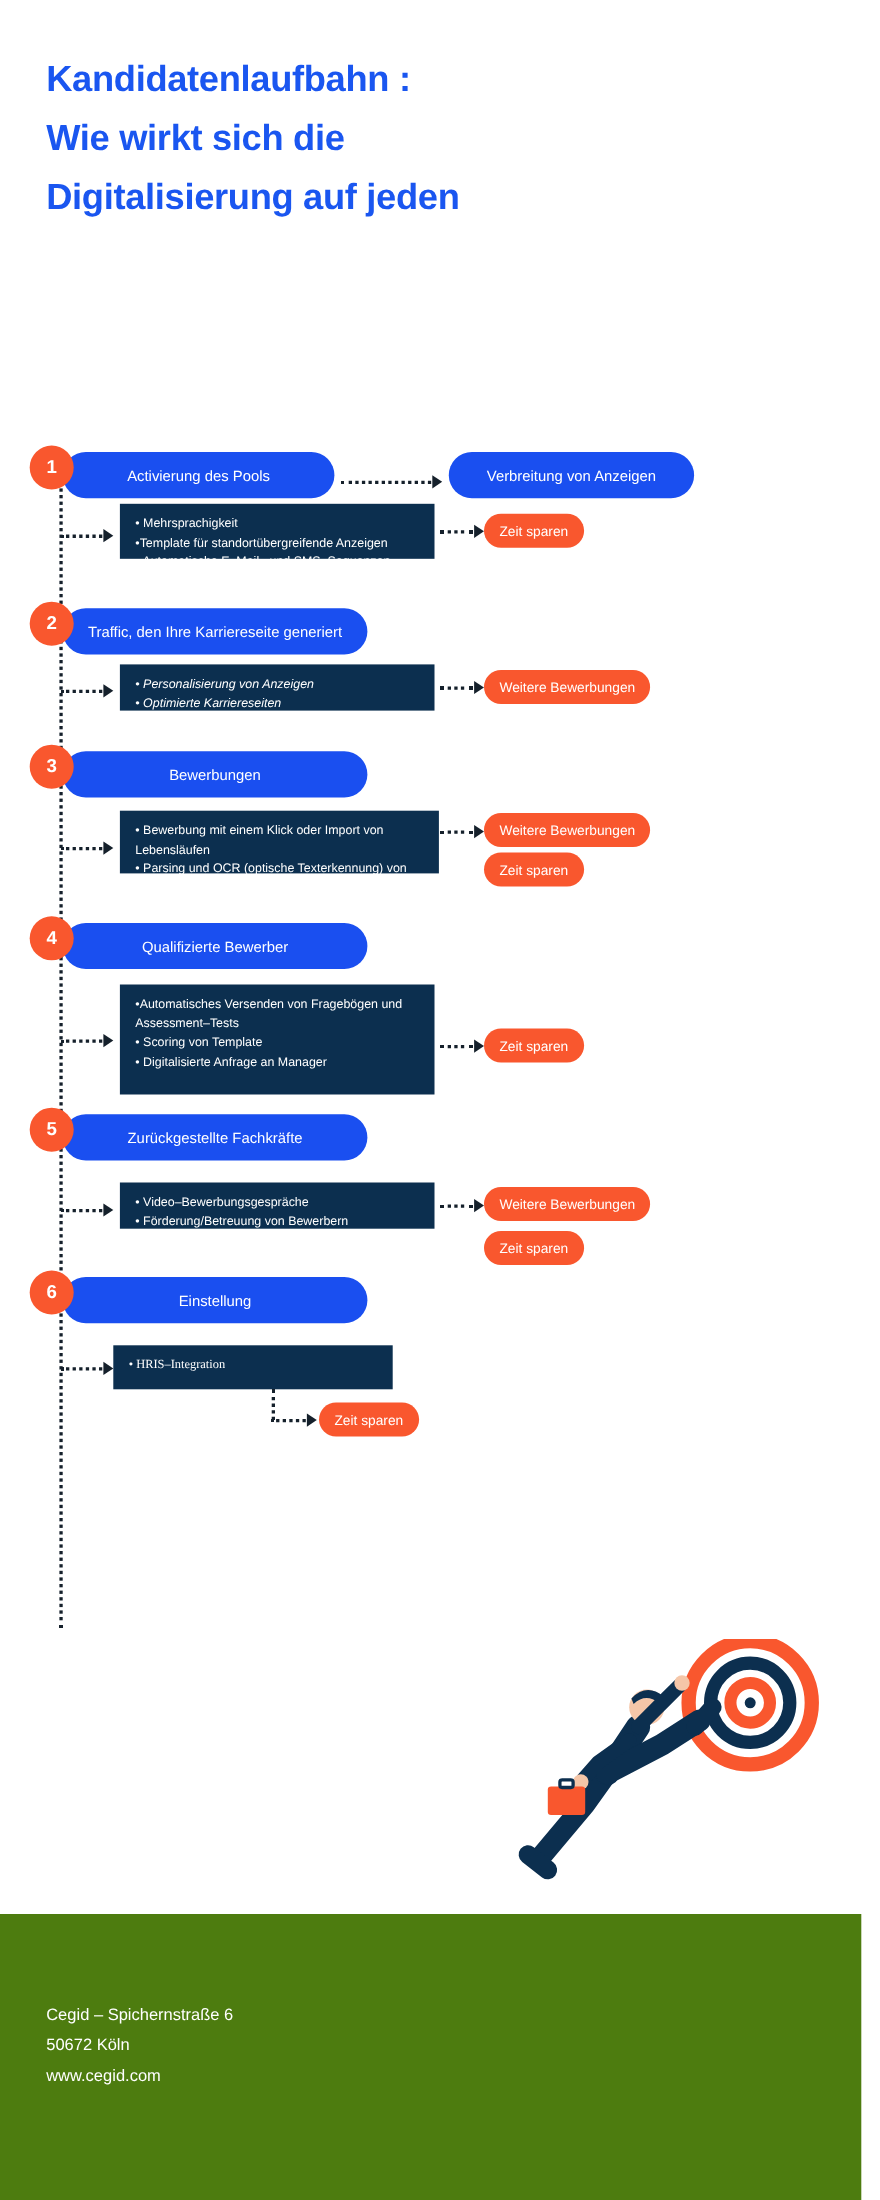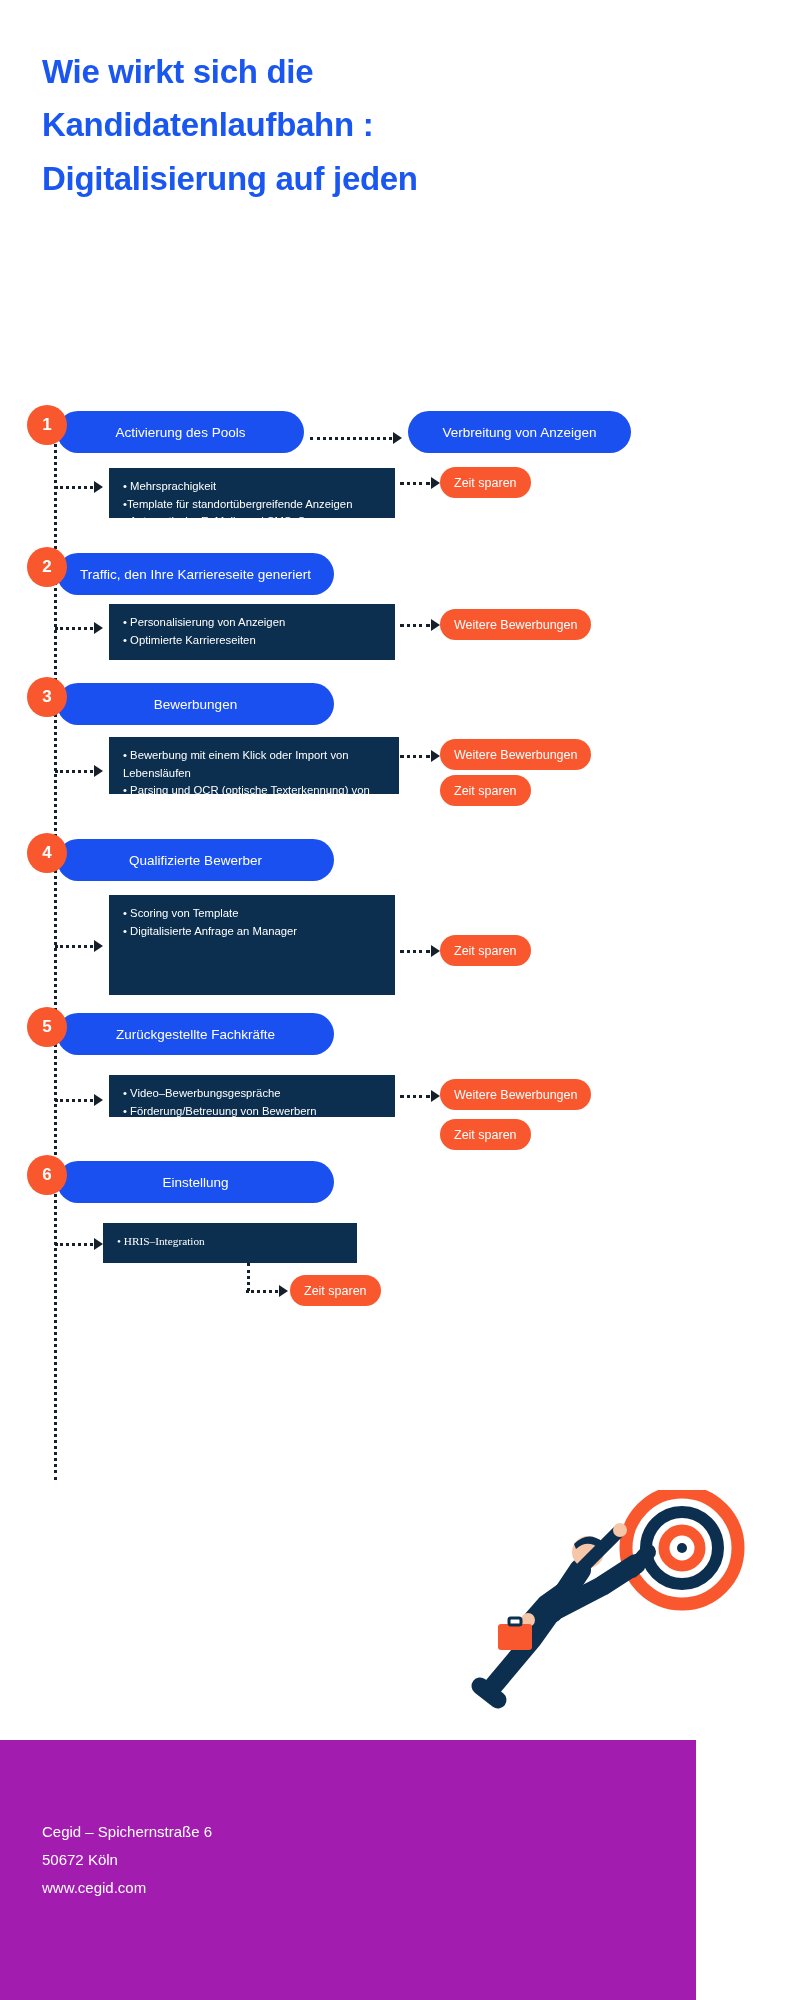"Wie wirkt sich die" div.title-line { order: before "Kandidatenlaufbahn :" -> after "Kandidatenlaufbahn :" }
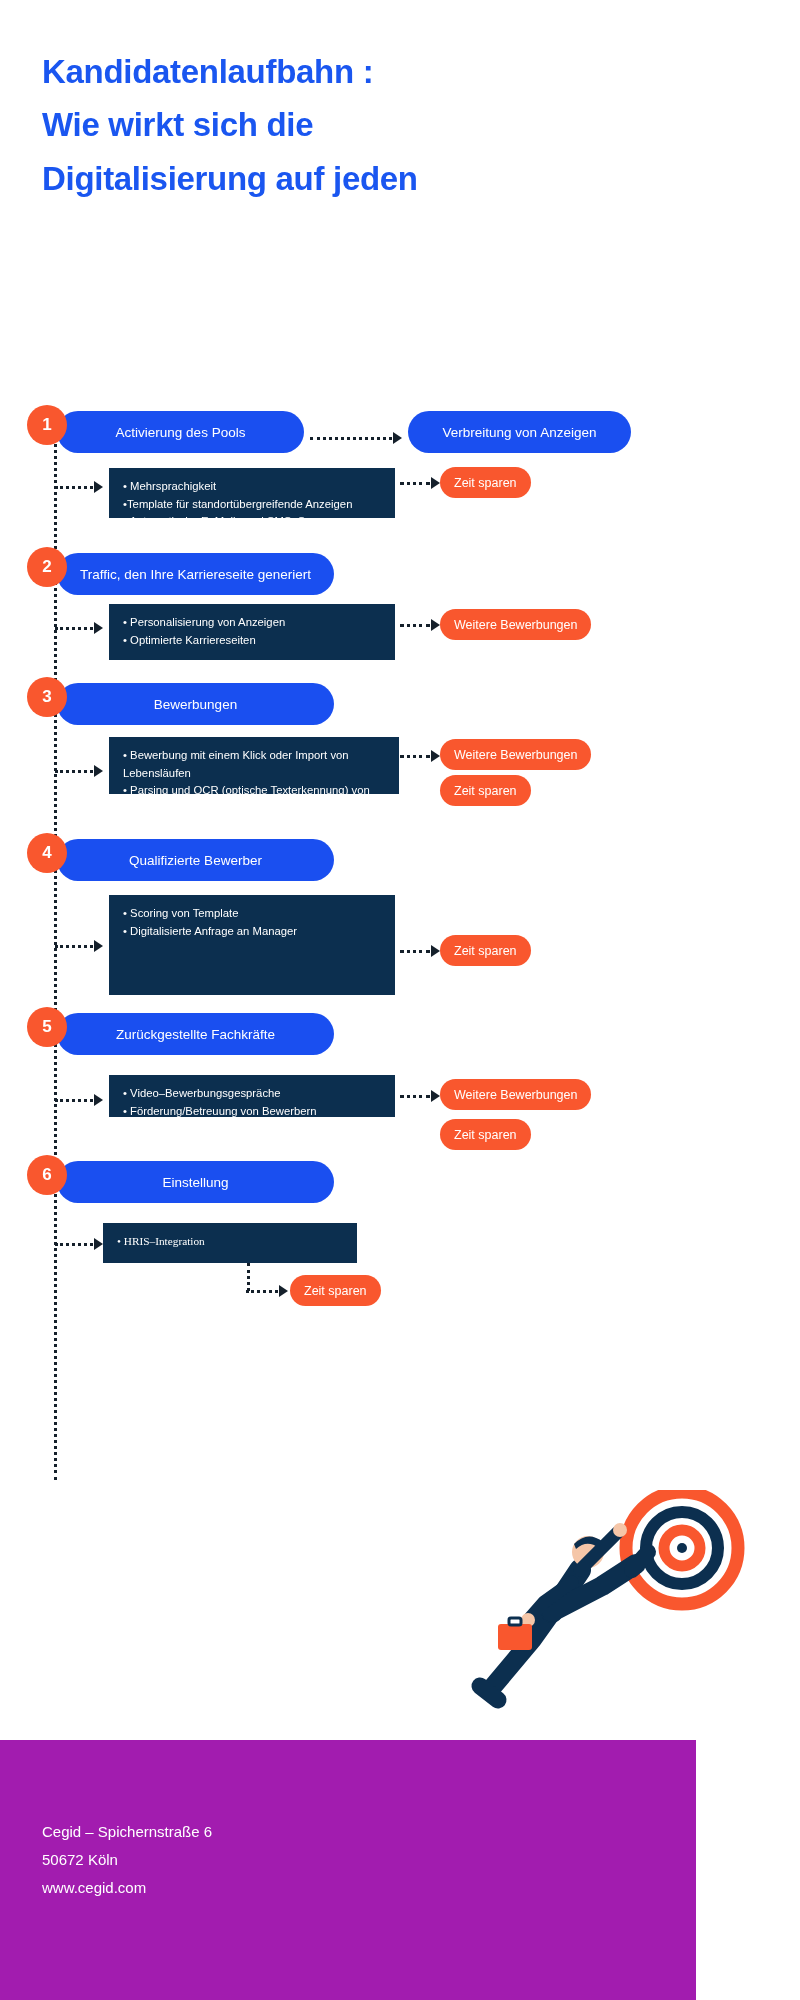"• Mehrsprachigkeit" div.card { top: 63px -> 53px }
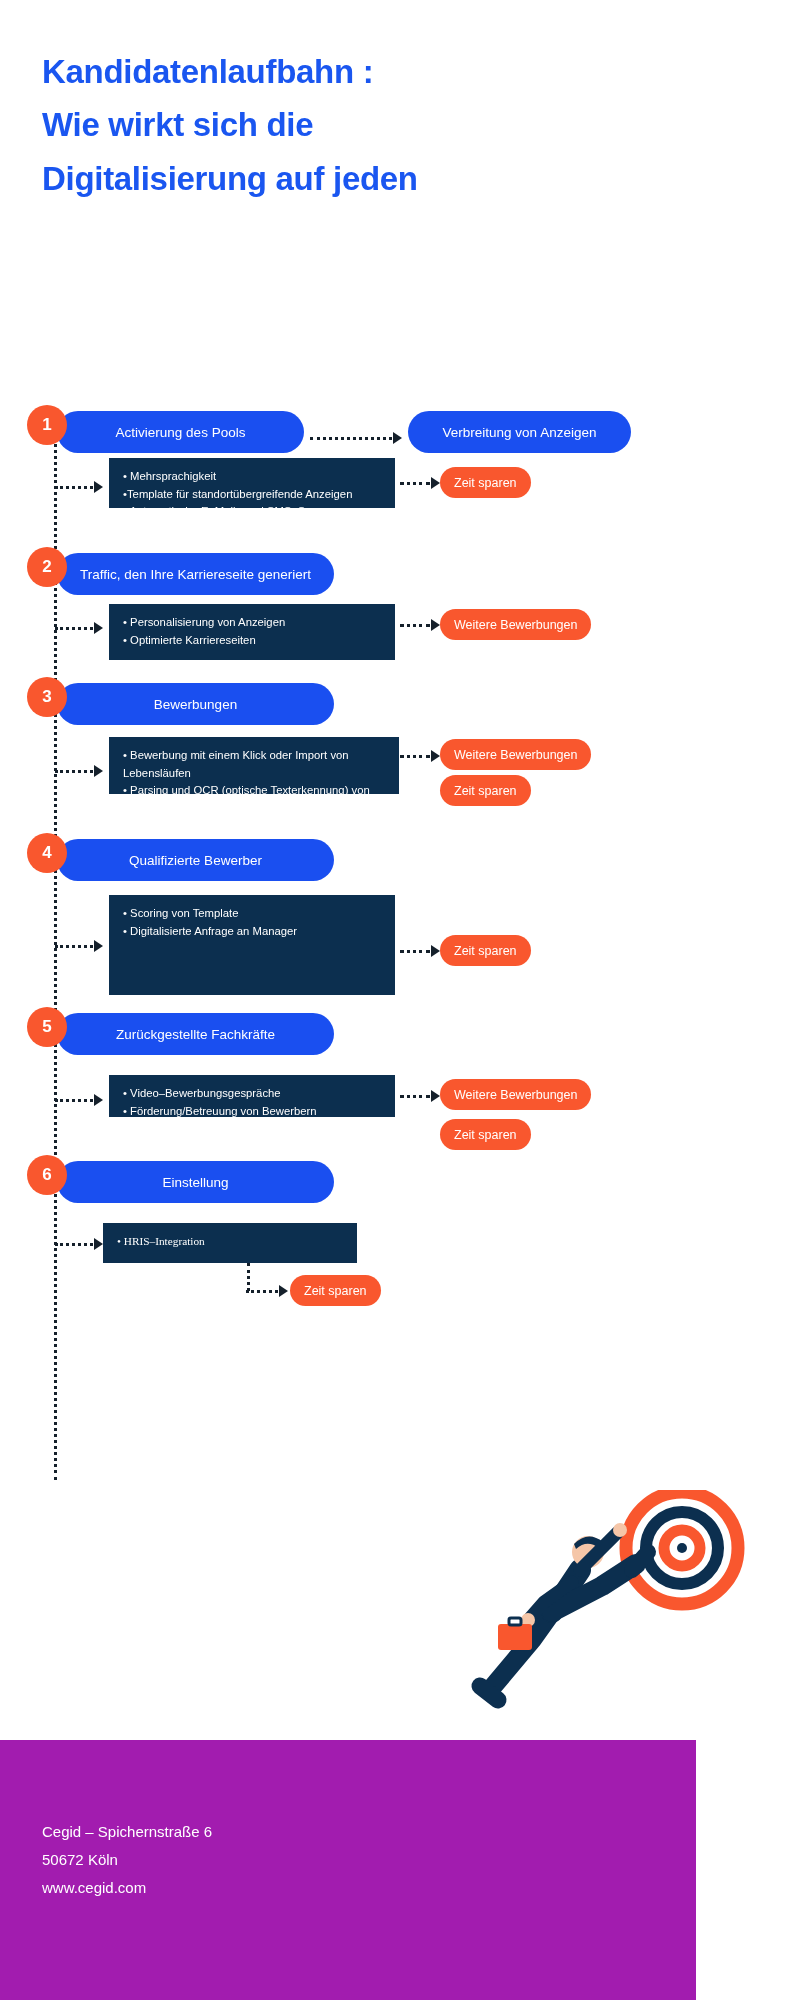"• Personalisierung von Anzeigen" div.card { font-style: none -> italic; height: 56px -> 42px }
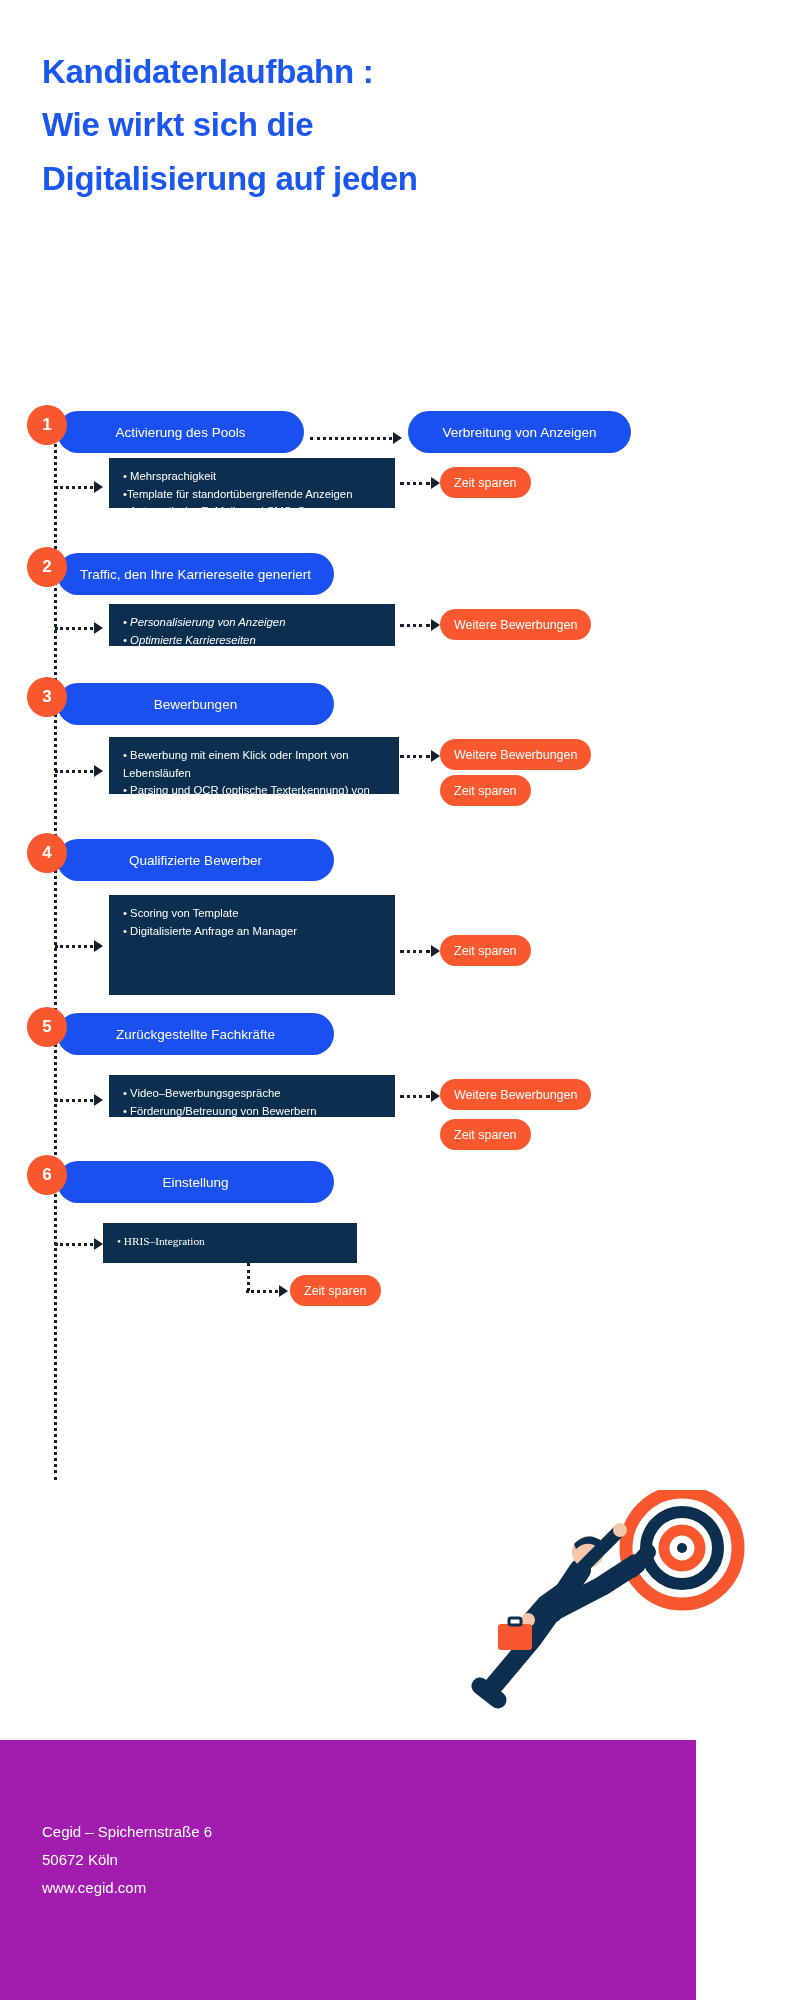"•Automatisches Versenden von Fragebögen" li { html: none -> <li>•Automatisches Versenden von Fragebögen und Assessment–Tests</li> }
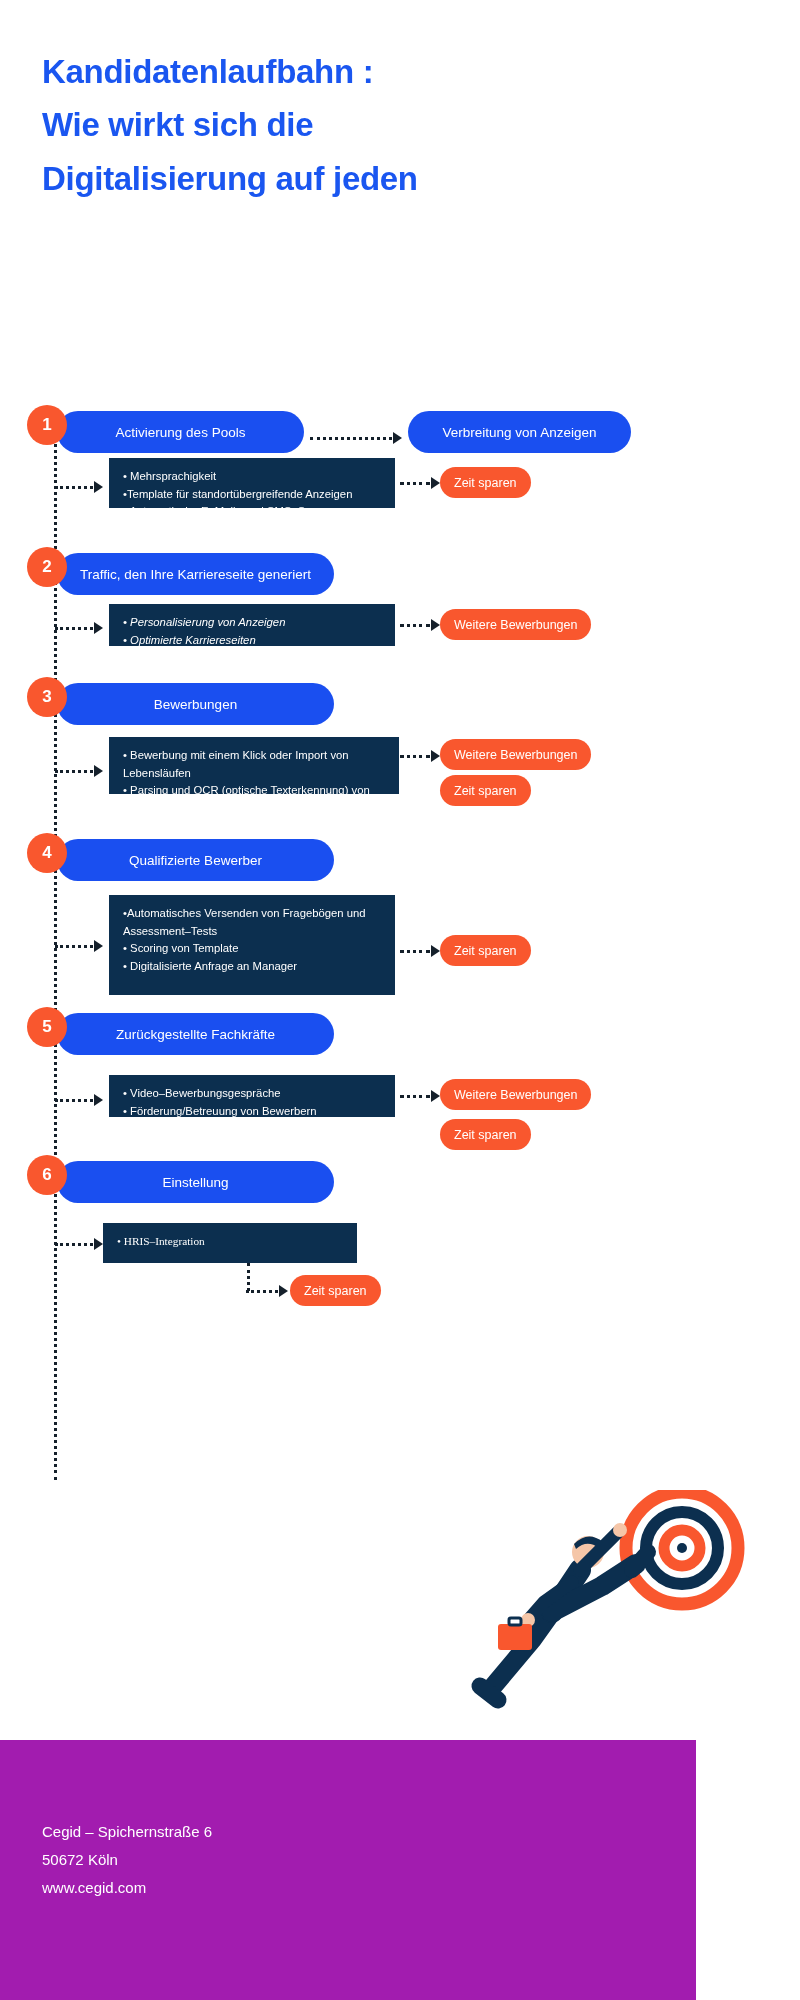"Cegid – Spichernstraße 6" .footer { background: #a21caf -> #4d7c0f; width: 696px -> 783px }
